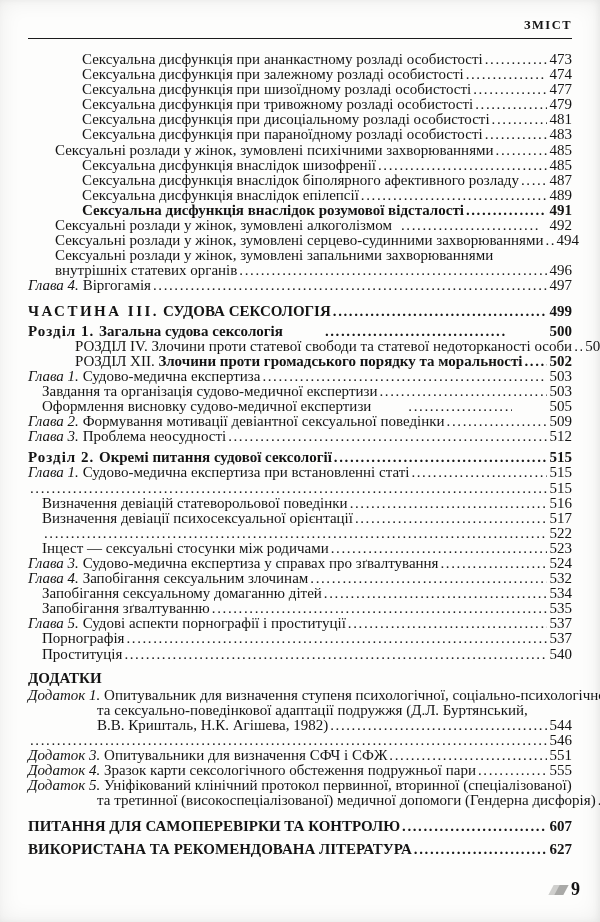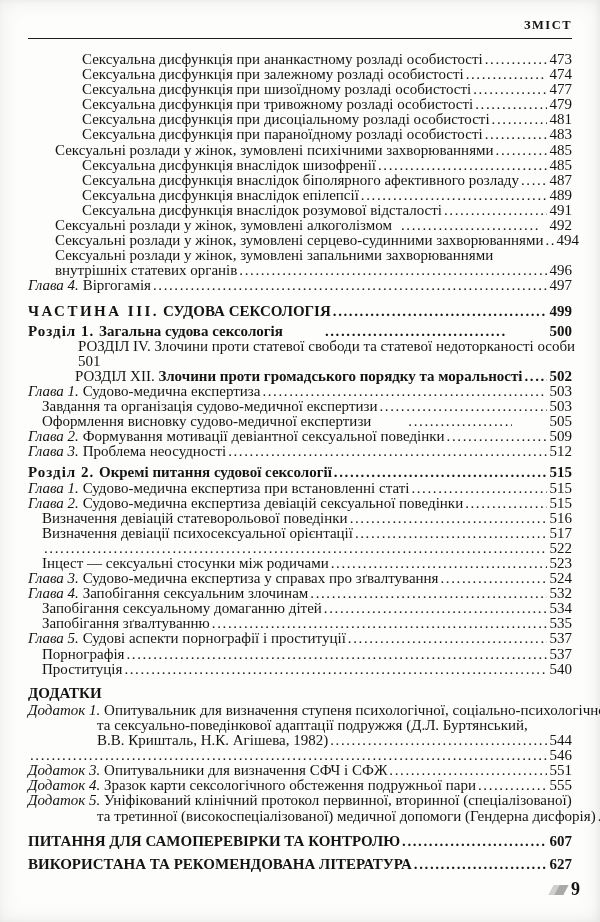"Сексуальна дисфункція внаслідок розумової" div.toc-line { font-weight: none -> bold }
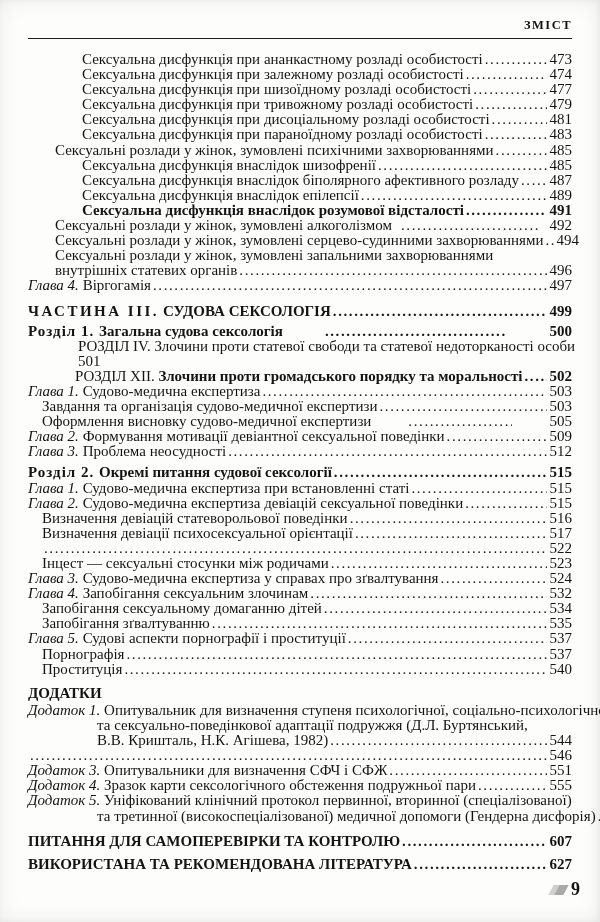"РОЗДІЛ IV. Злочини проти статевої" div.toc-line { flex-direction: column -> none }
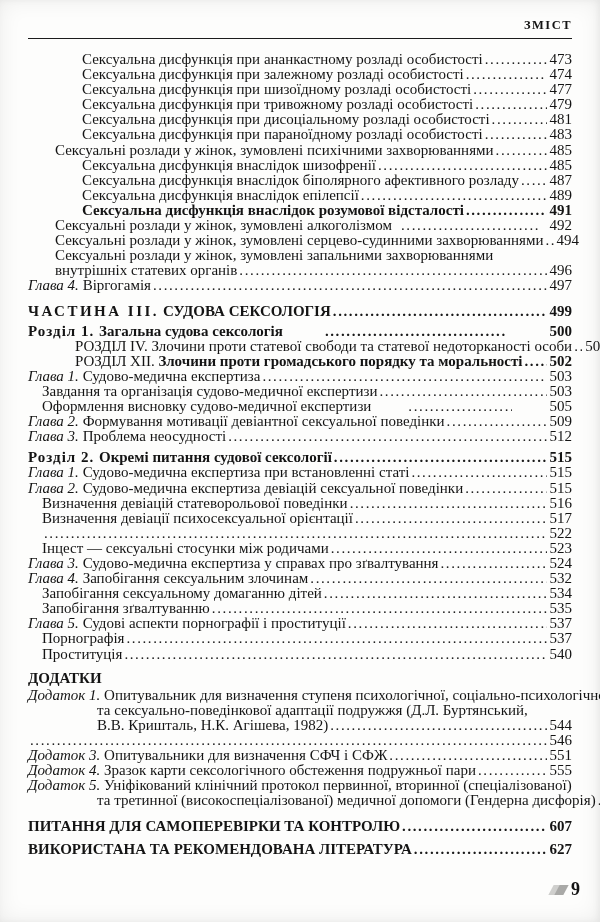"Глава 2. Судово-медична експертиза" span.toc-text { html: <span><span>Глава 2.</span><span> Судово-медична експертиза девіацій сексуальної поведінки</span></span> -> none }
